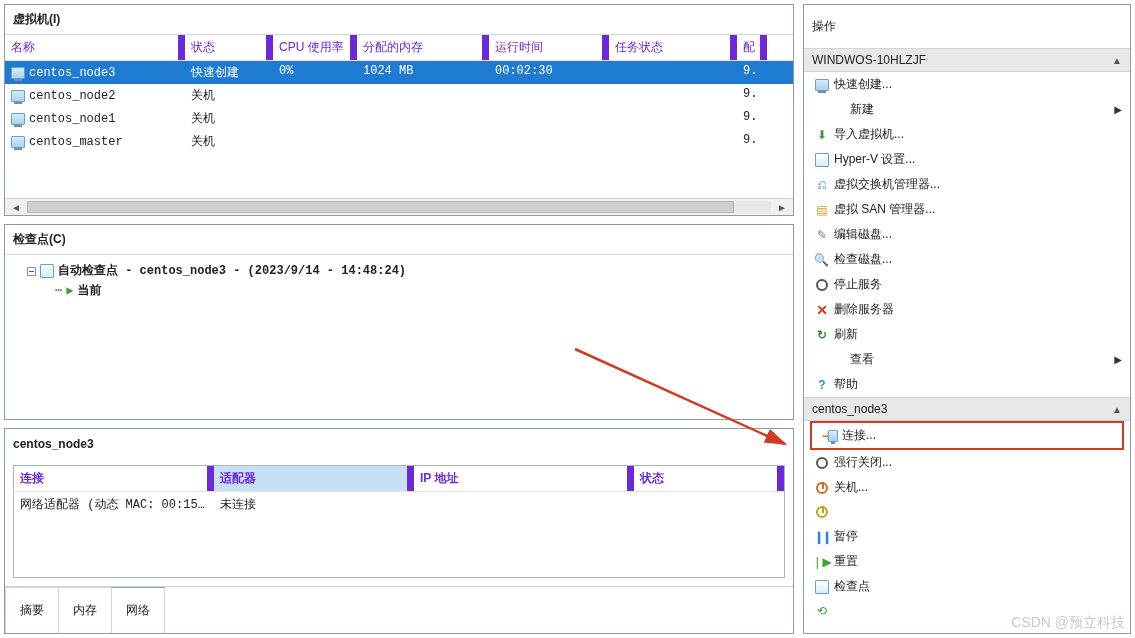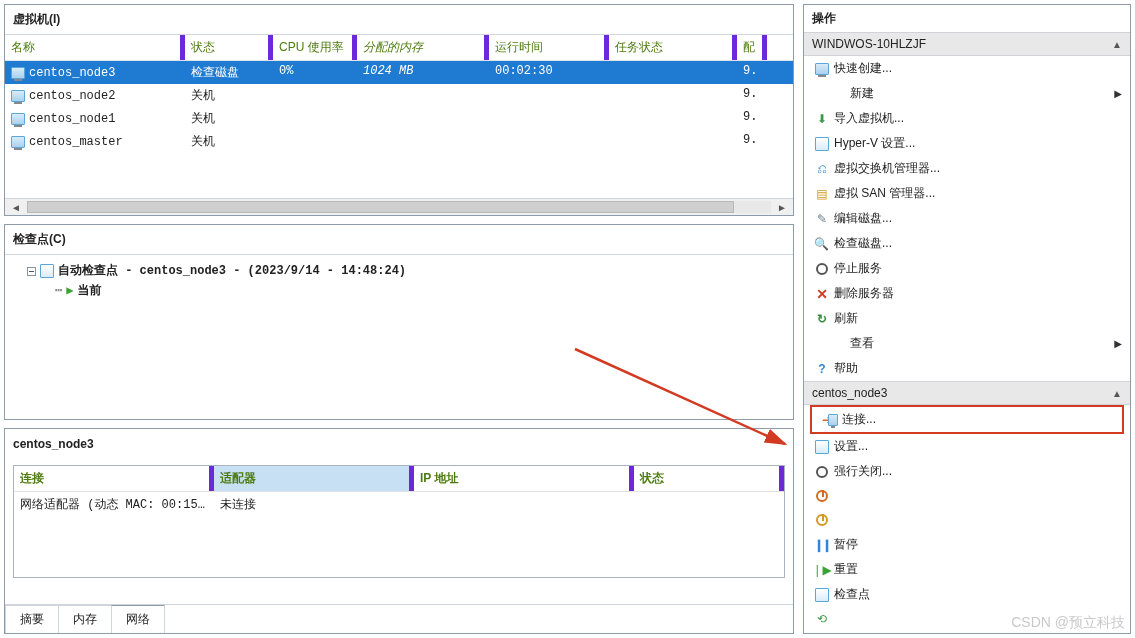"操作" .actions-title { font-weight: bold -> normal; padding: 5px 8px -> 13px 8px }
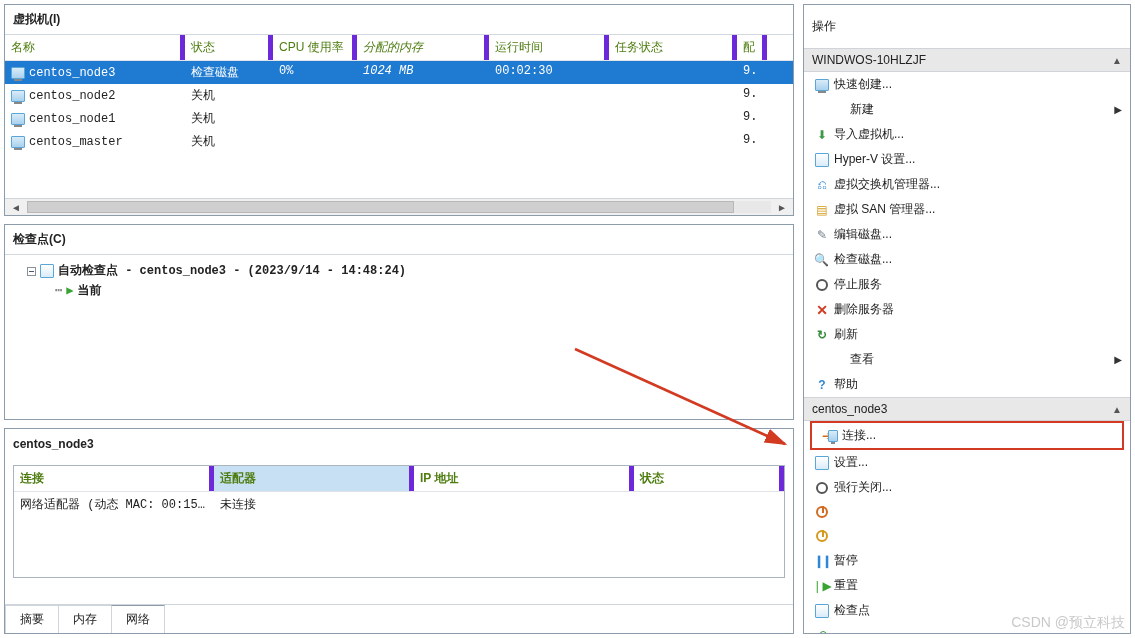"名称" .grid-head .cell { border-right: 5px solid #6d28d9 -> 7px solid #6d28d9; color: #4d7c0f -> #6d28d9 }
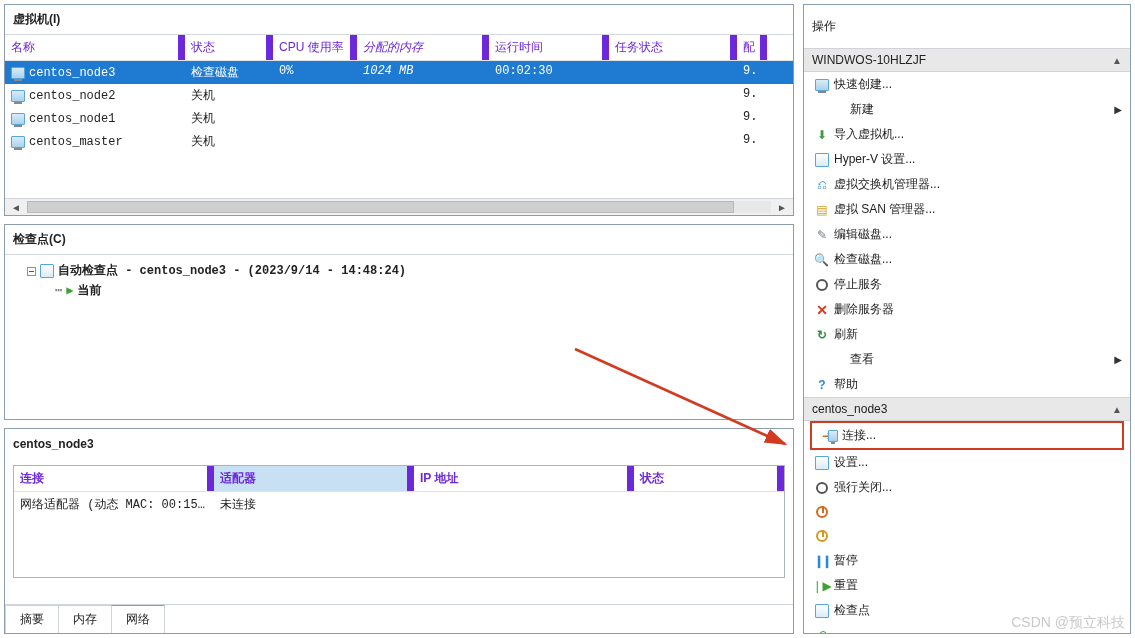"分配的内存" .col-mem { font-style: italic -> none }
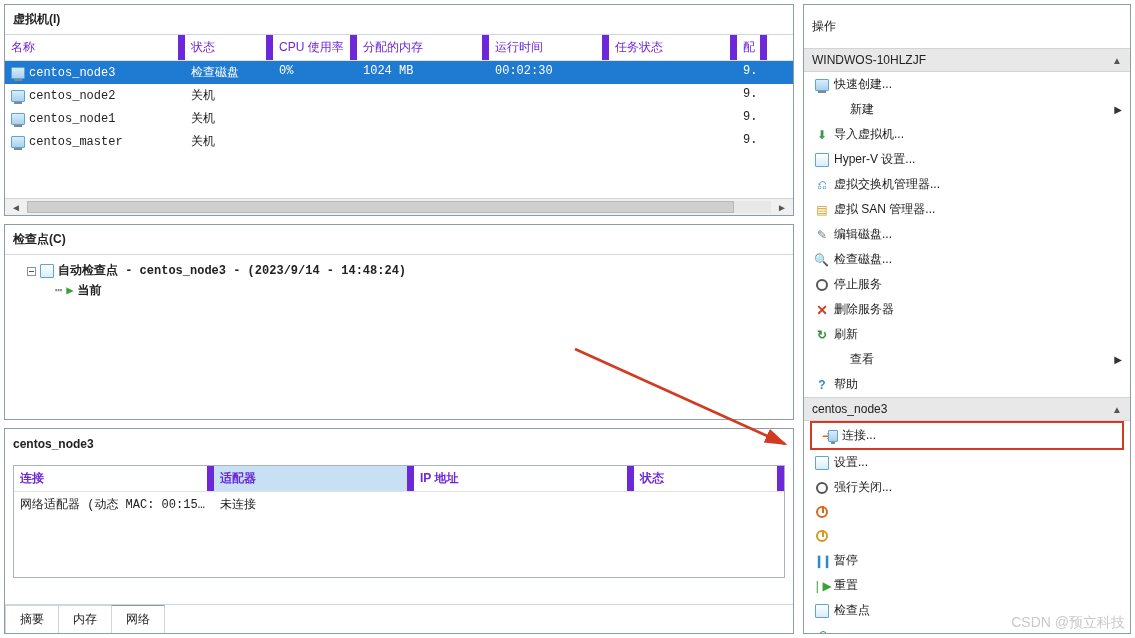"检查磁盘" div.cell { text: 检查磁盘 -> 快速创建 }
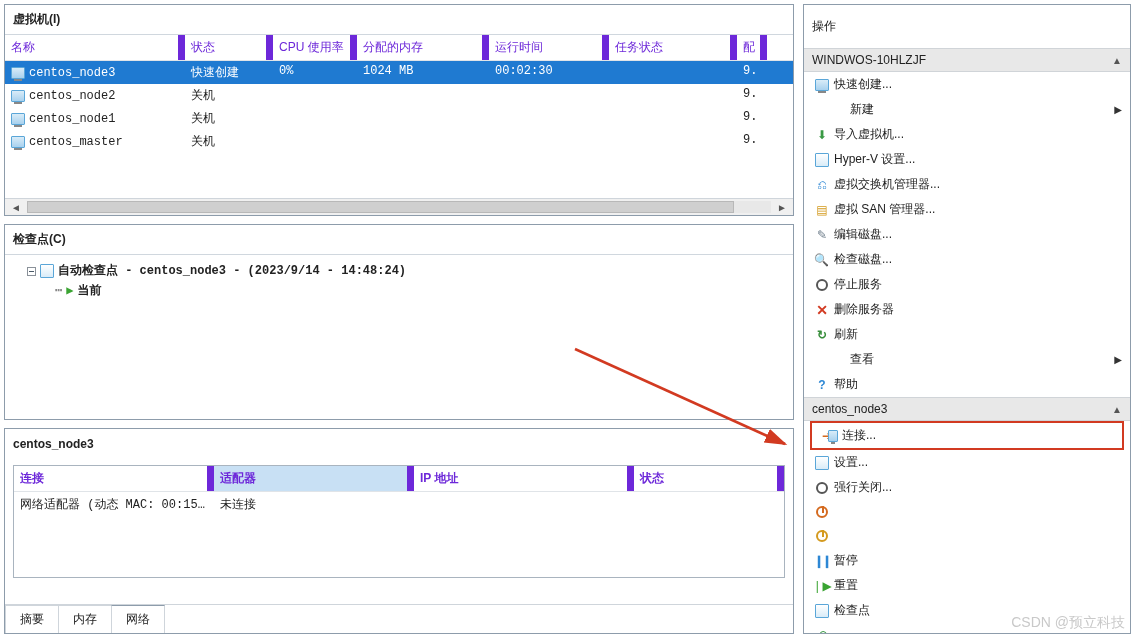"设置..." div.act-item { html: <div> <span> <span></span> </span> <span>设置...</span> </div> -> none }
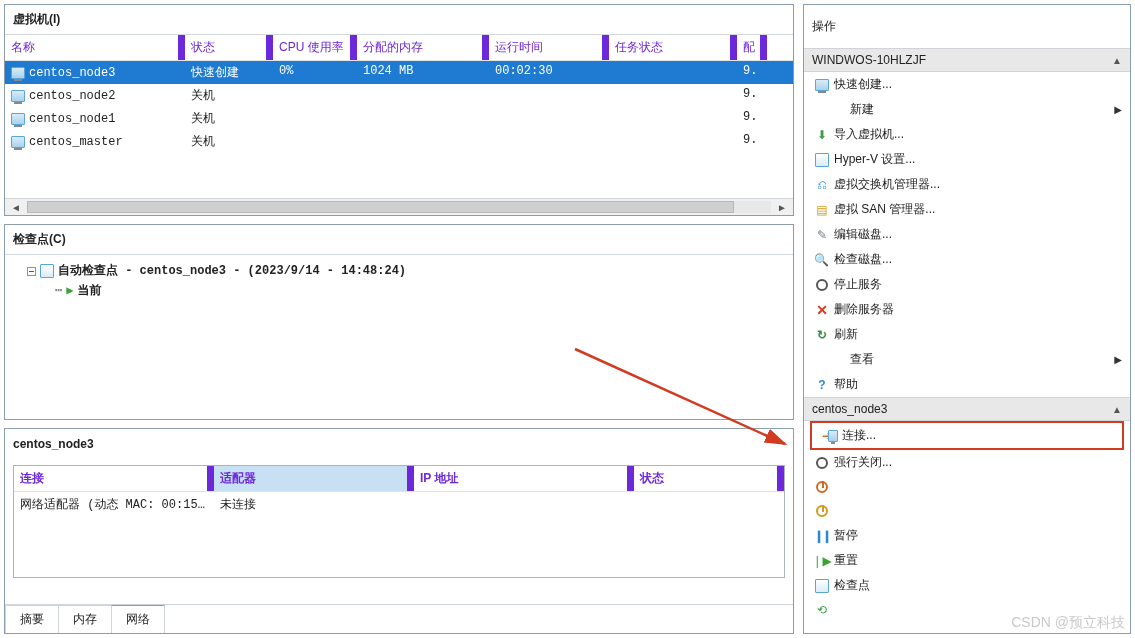"关机..." span.txt { html: none -> <span>关机...</span> }
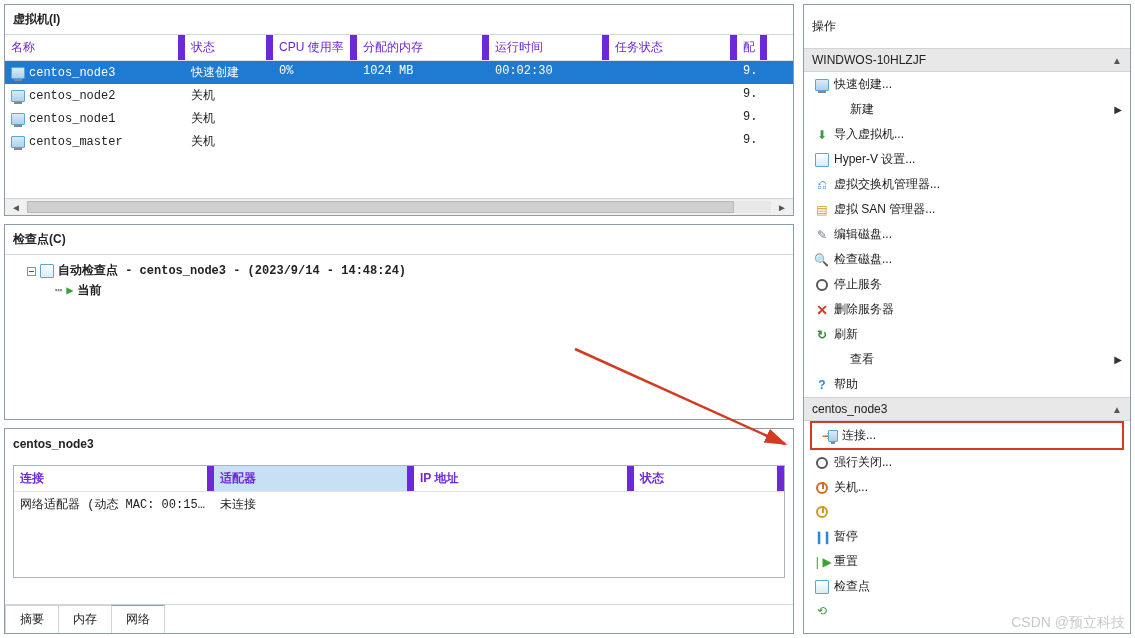"摘要" .tab { padding: 5px 14px -> 14px 14px }
